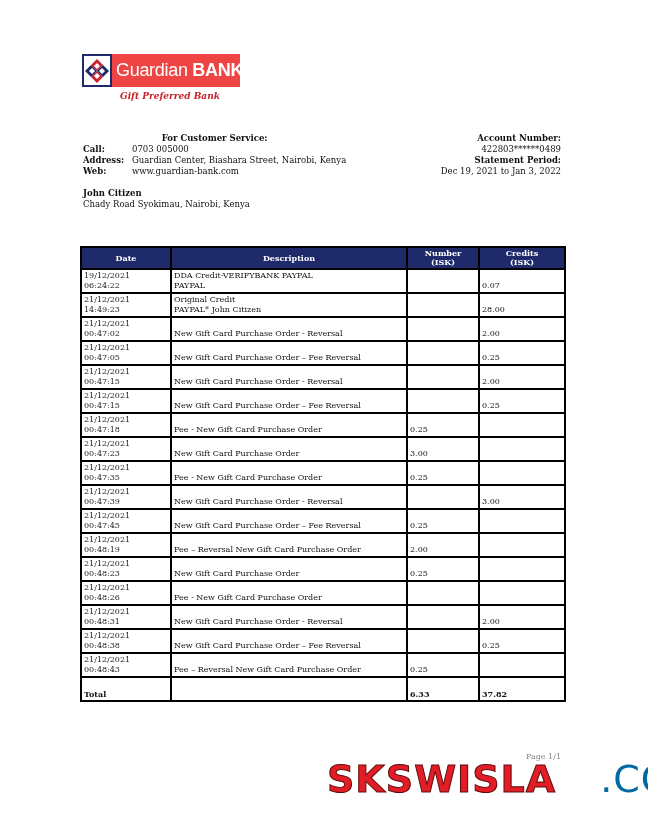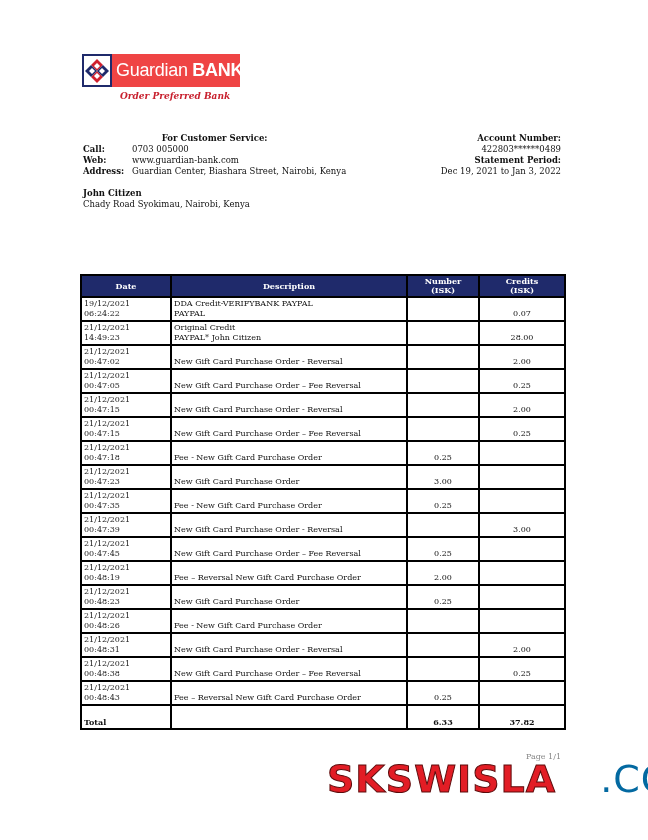"Order Preferred Bank" div.tagline { text: Order -> Gift }
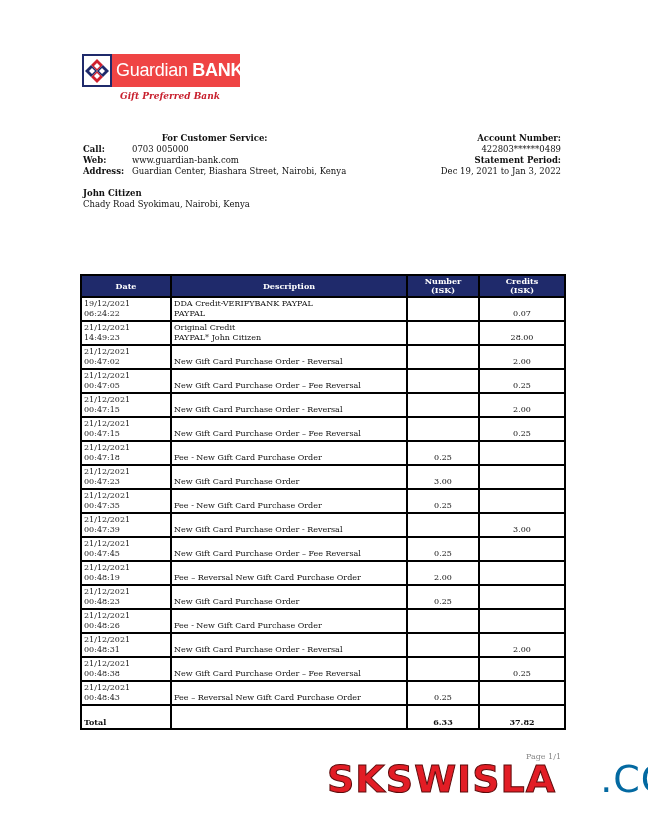"Web:" div.row { order: before "Address:" -> after "Address:" }
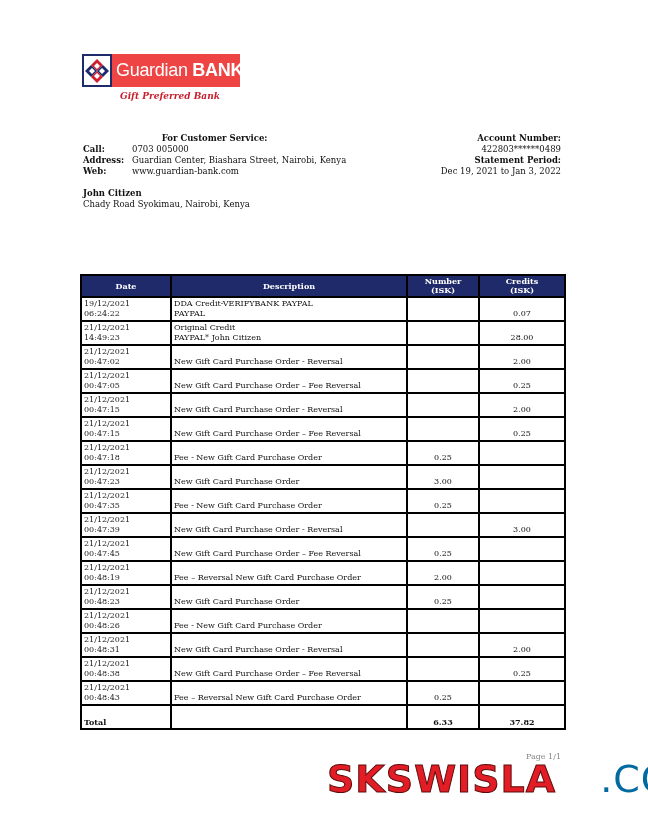"Date" table.tx { margin-top: 28px -> none }
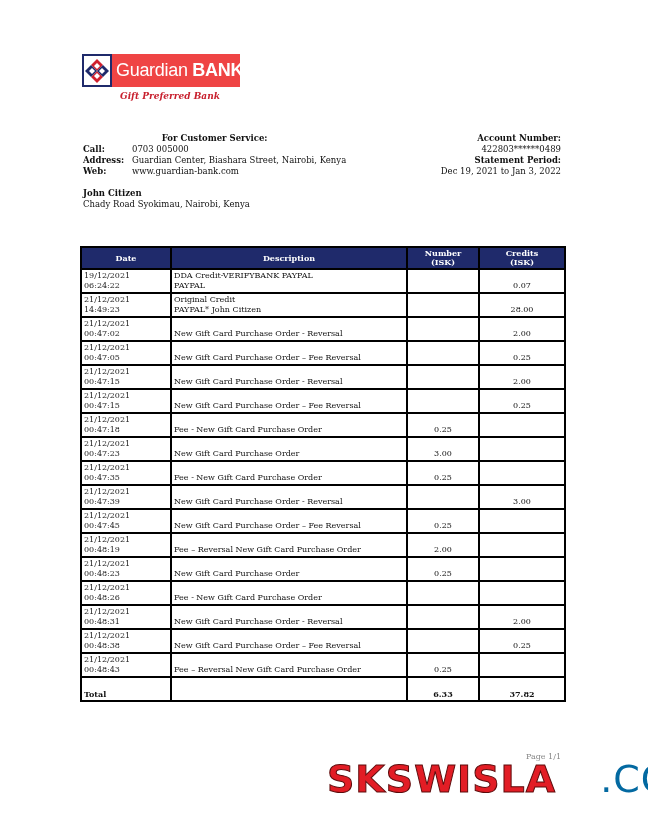"0.07" table.tx td.amt { text-align: center -> left }
